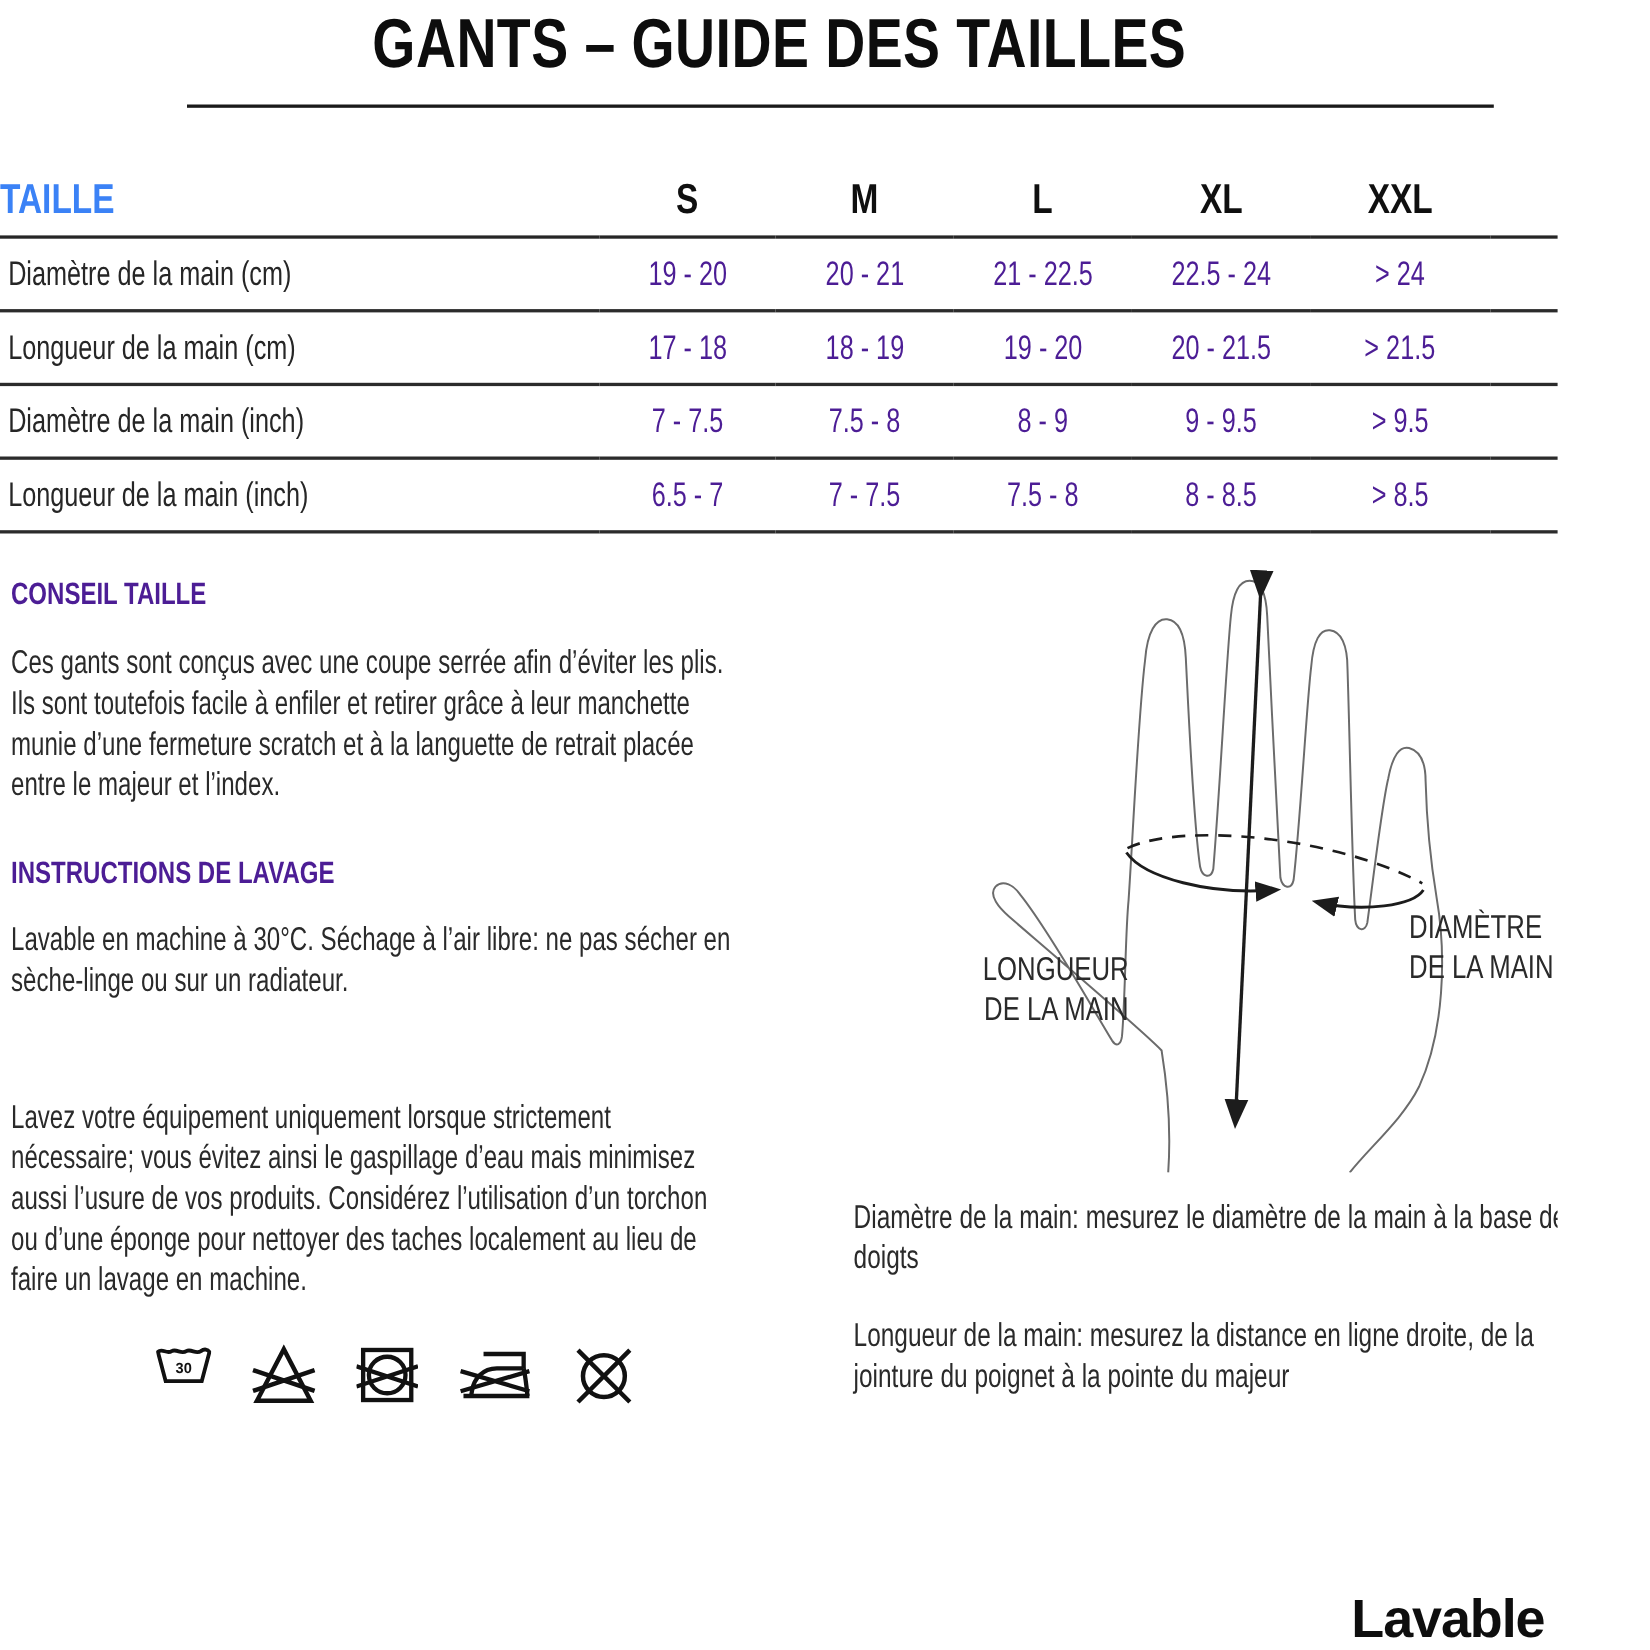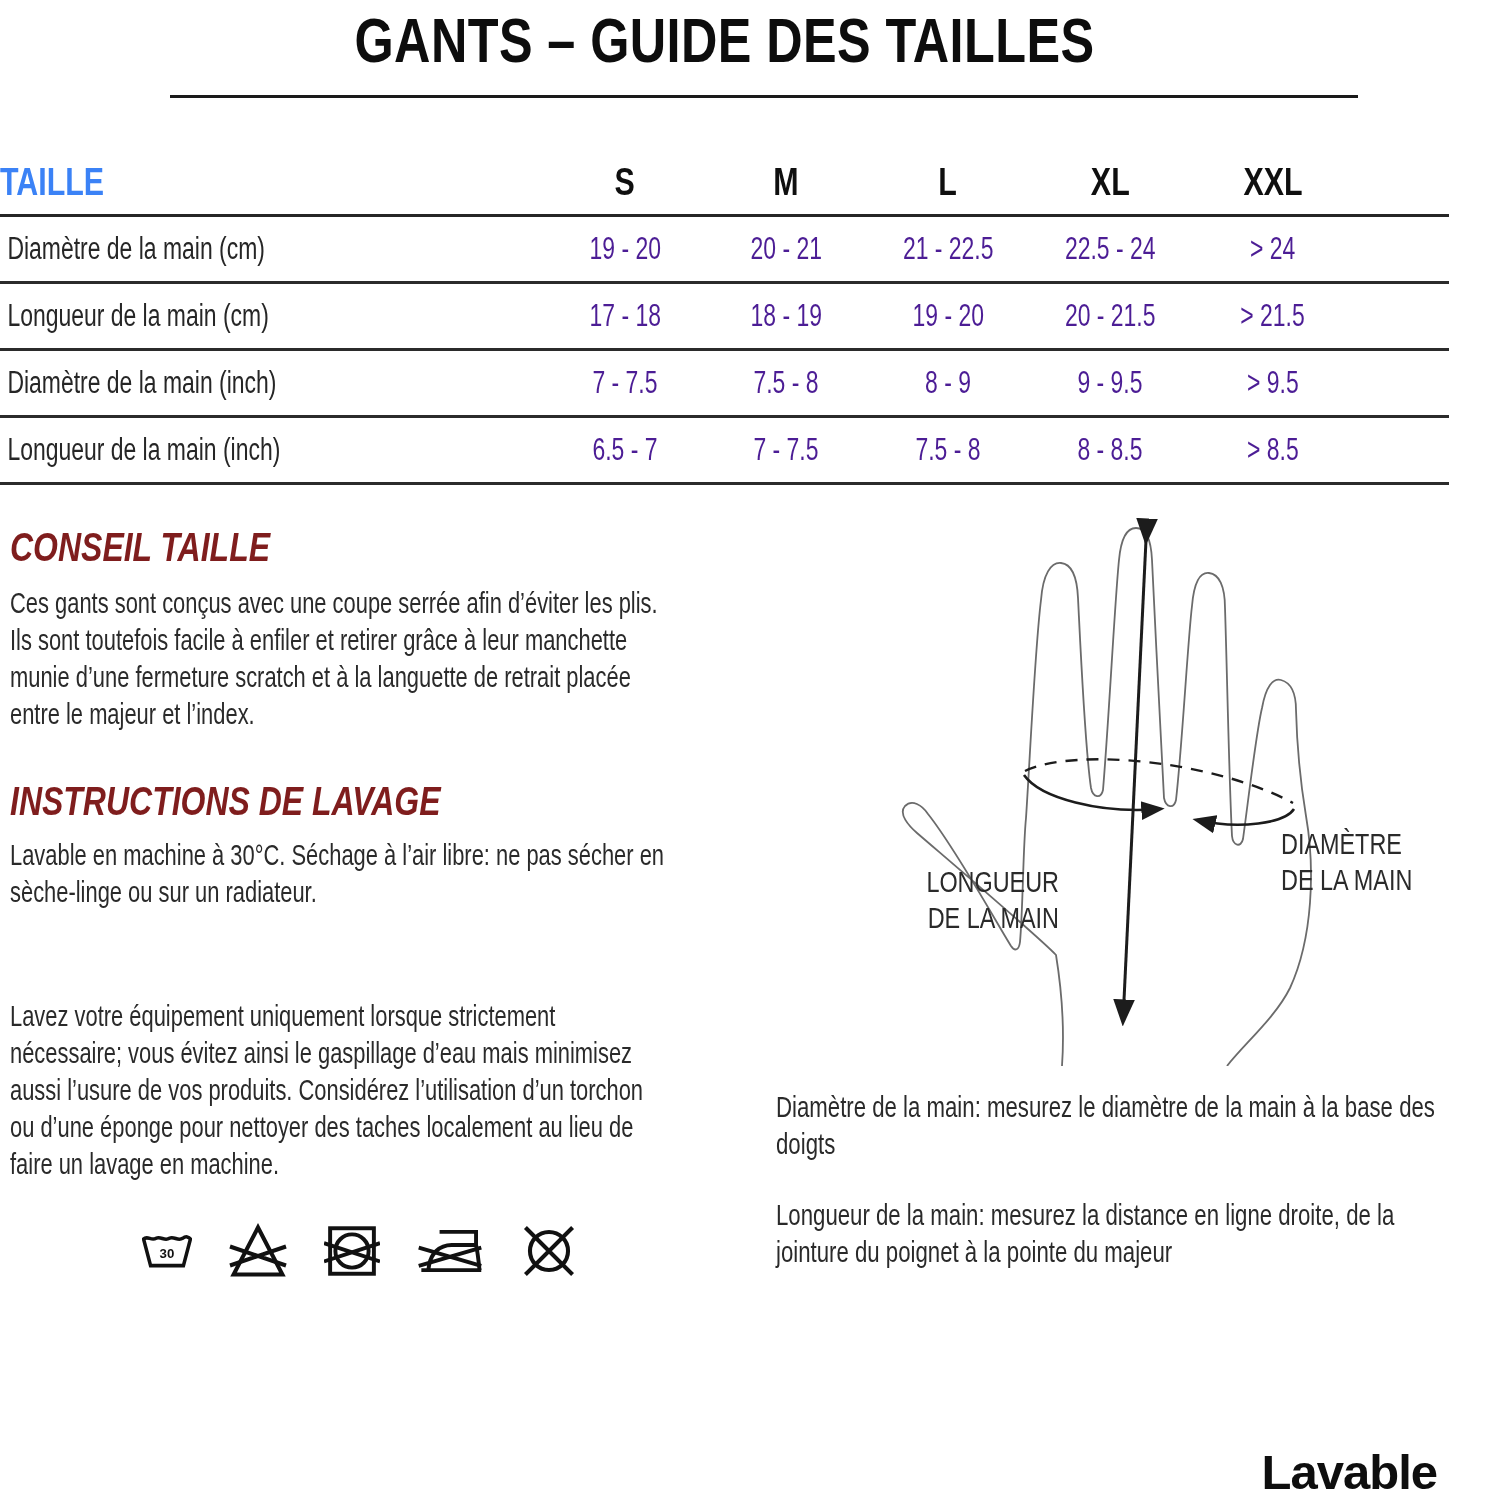"GANTS – GUIDE DES TAILLES" .page { padding-left: 33px -> none }
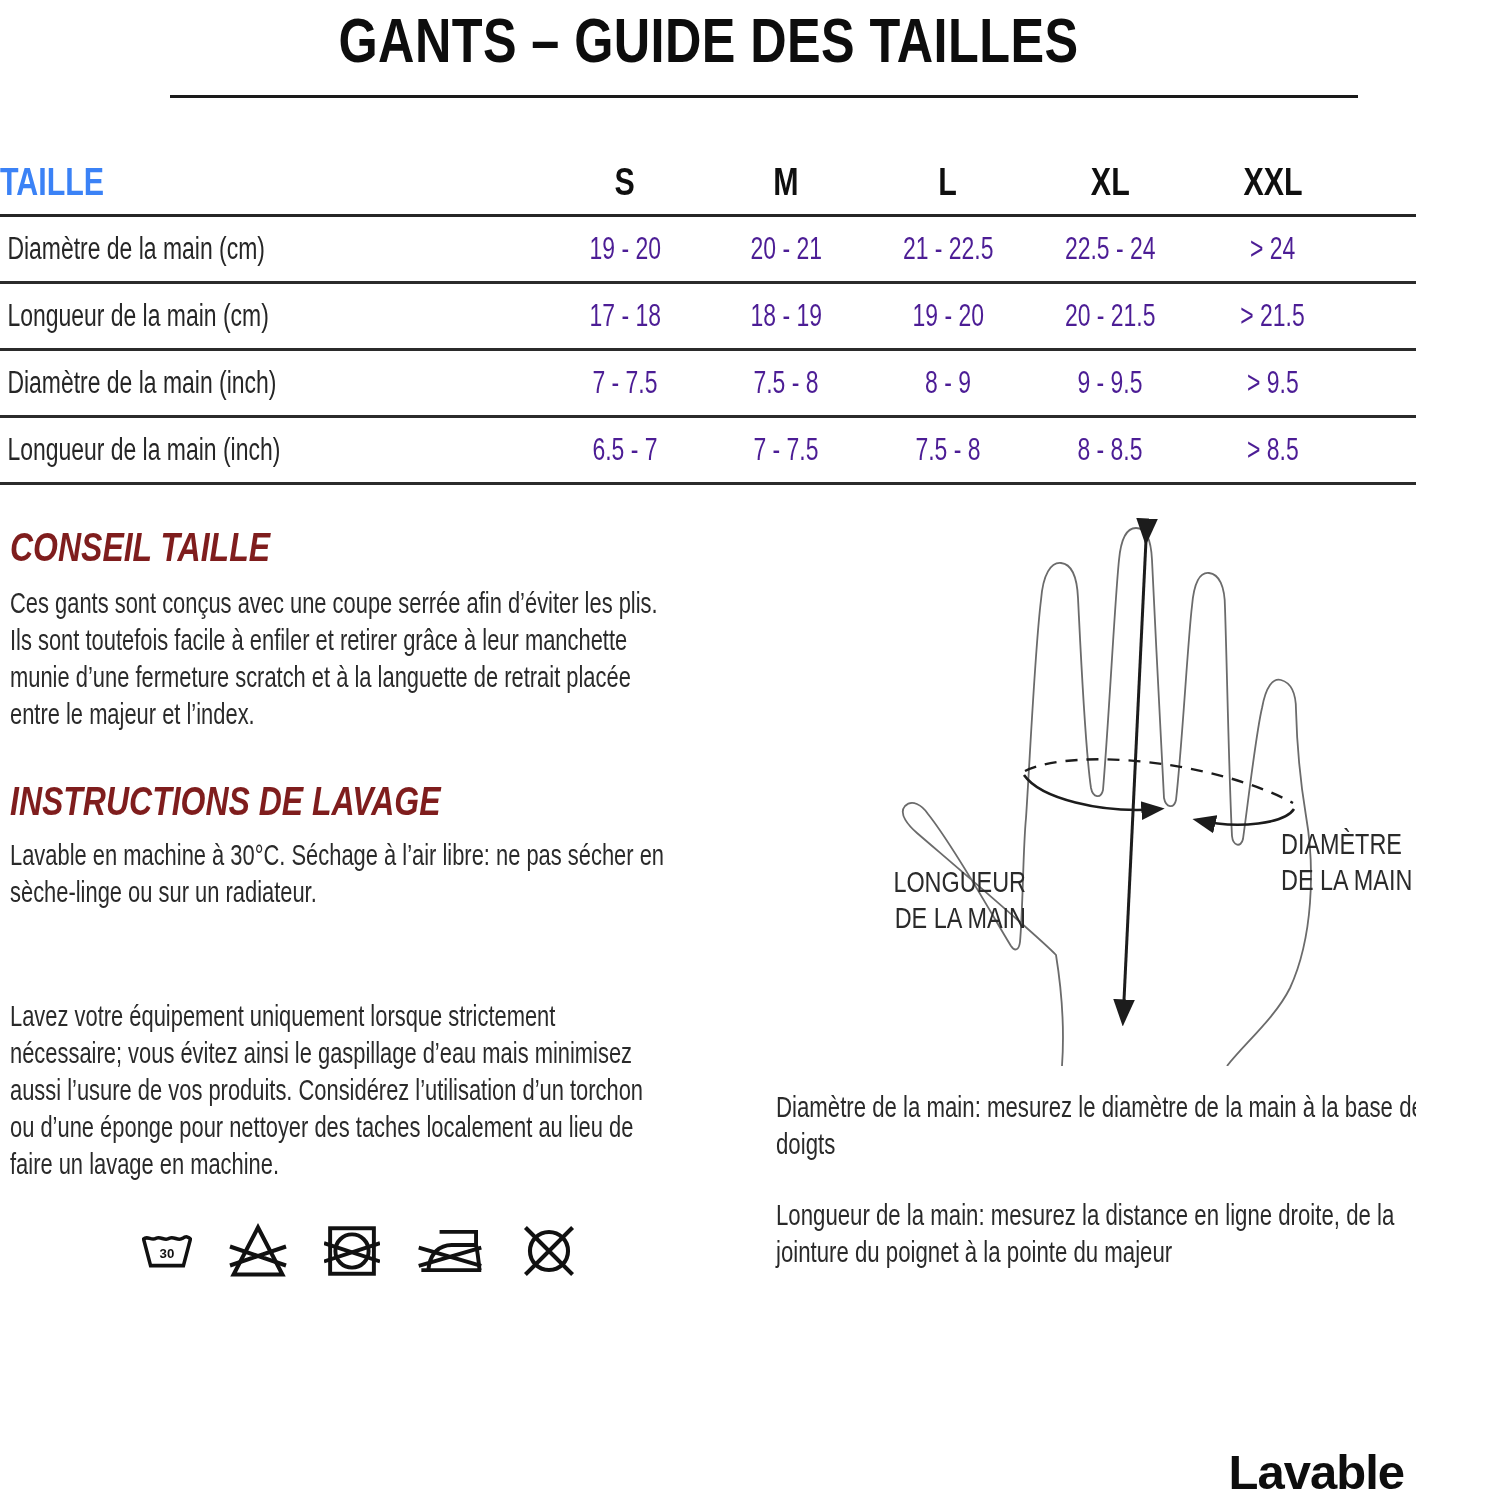"CONSEIL TAILLE" .sec-heading { color: #7f1d1d -> #4c1d95; font-size: 41px -> 28px; font-style: italic -> none }
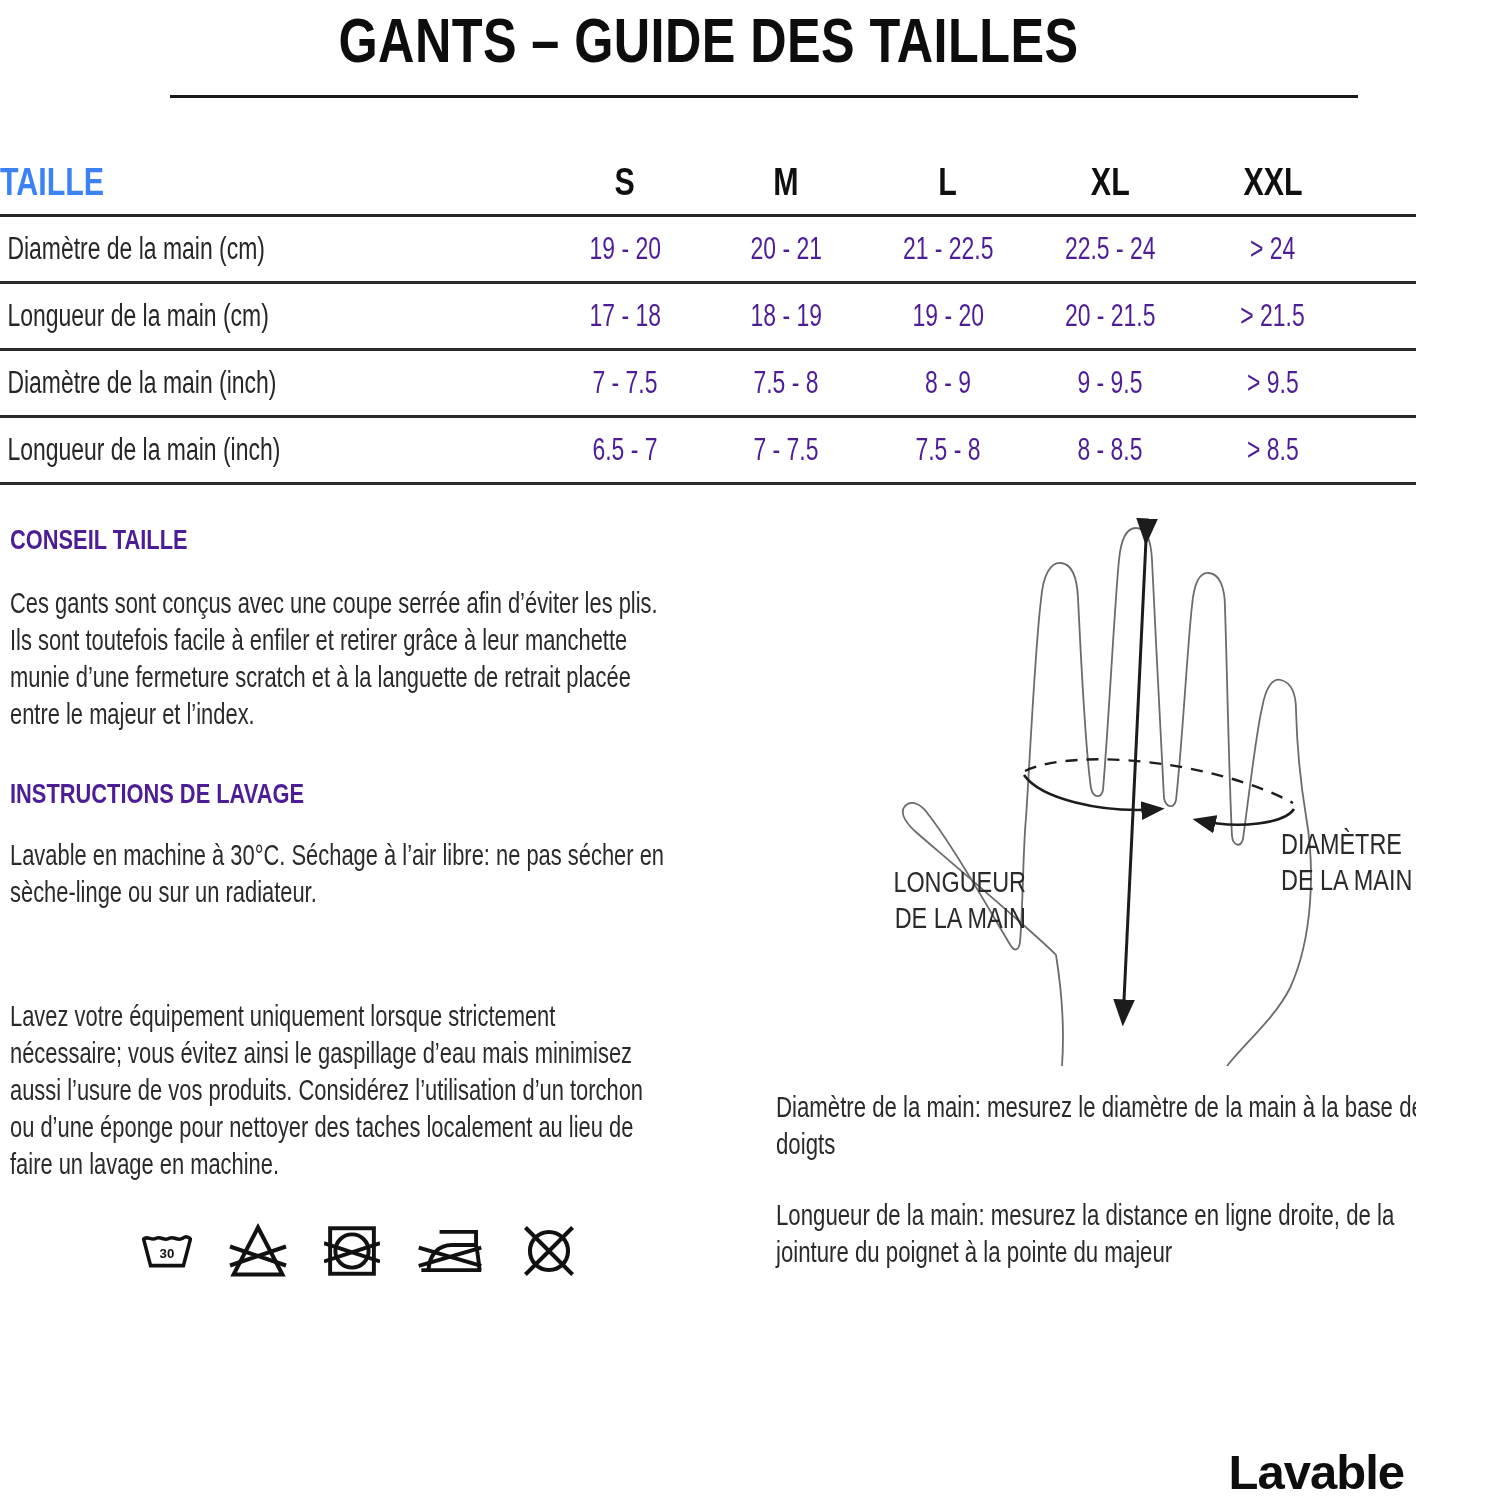"30" .icons-row { align-items: center -> flex-start }
